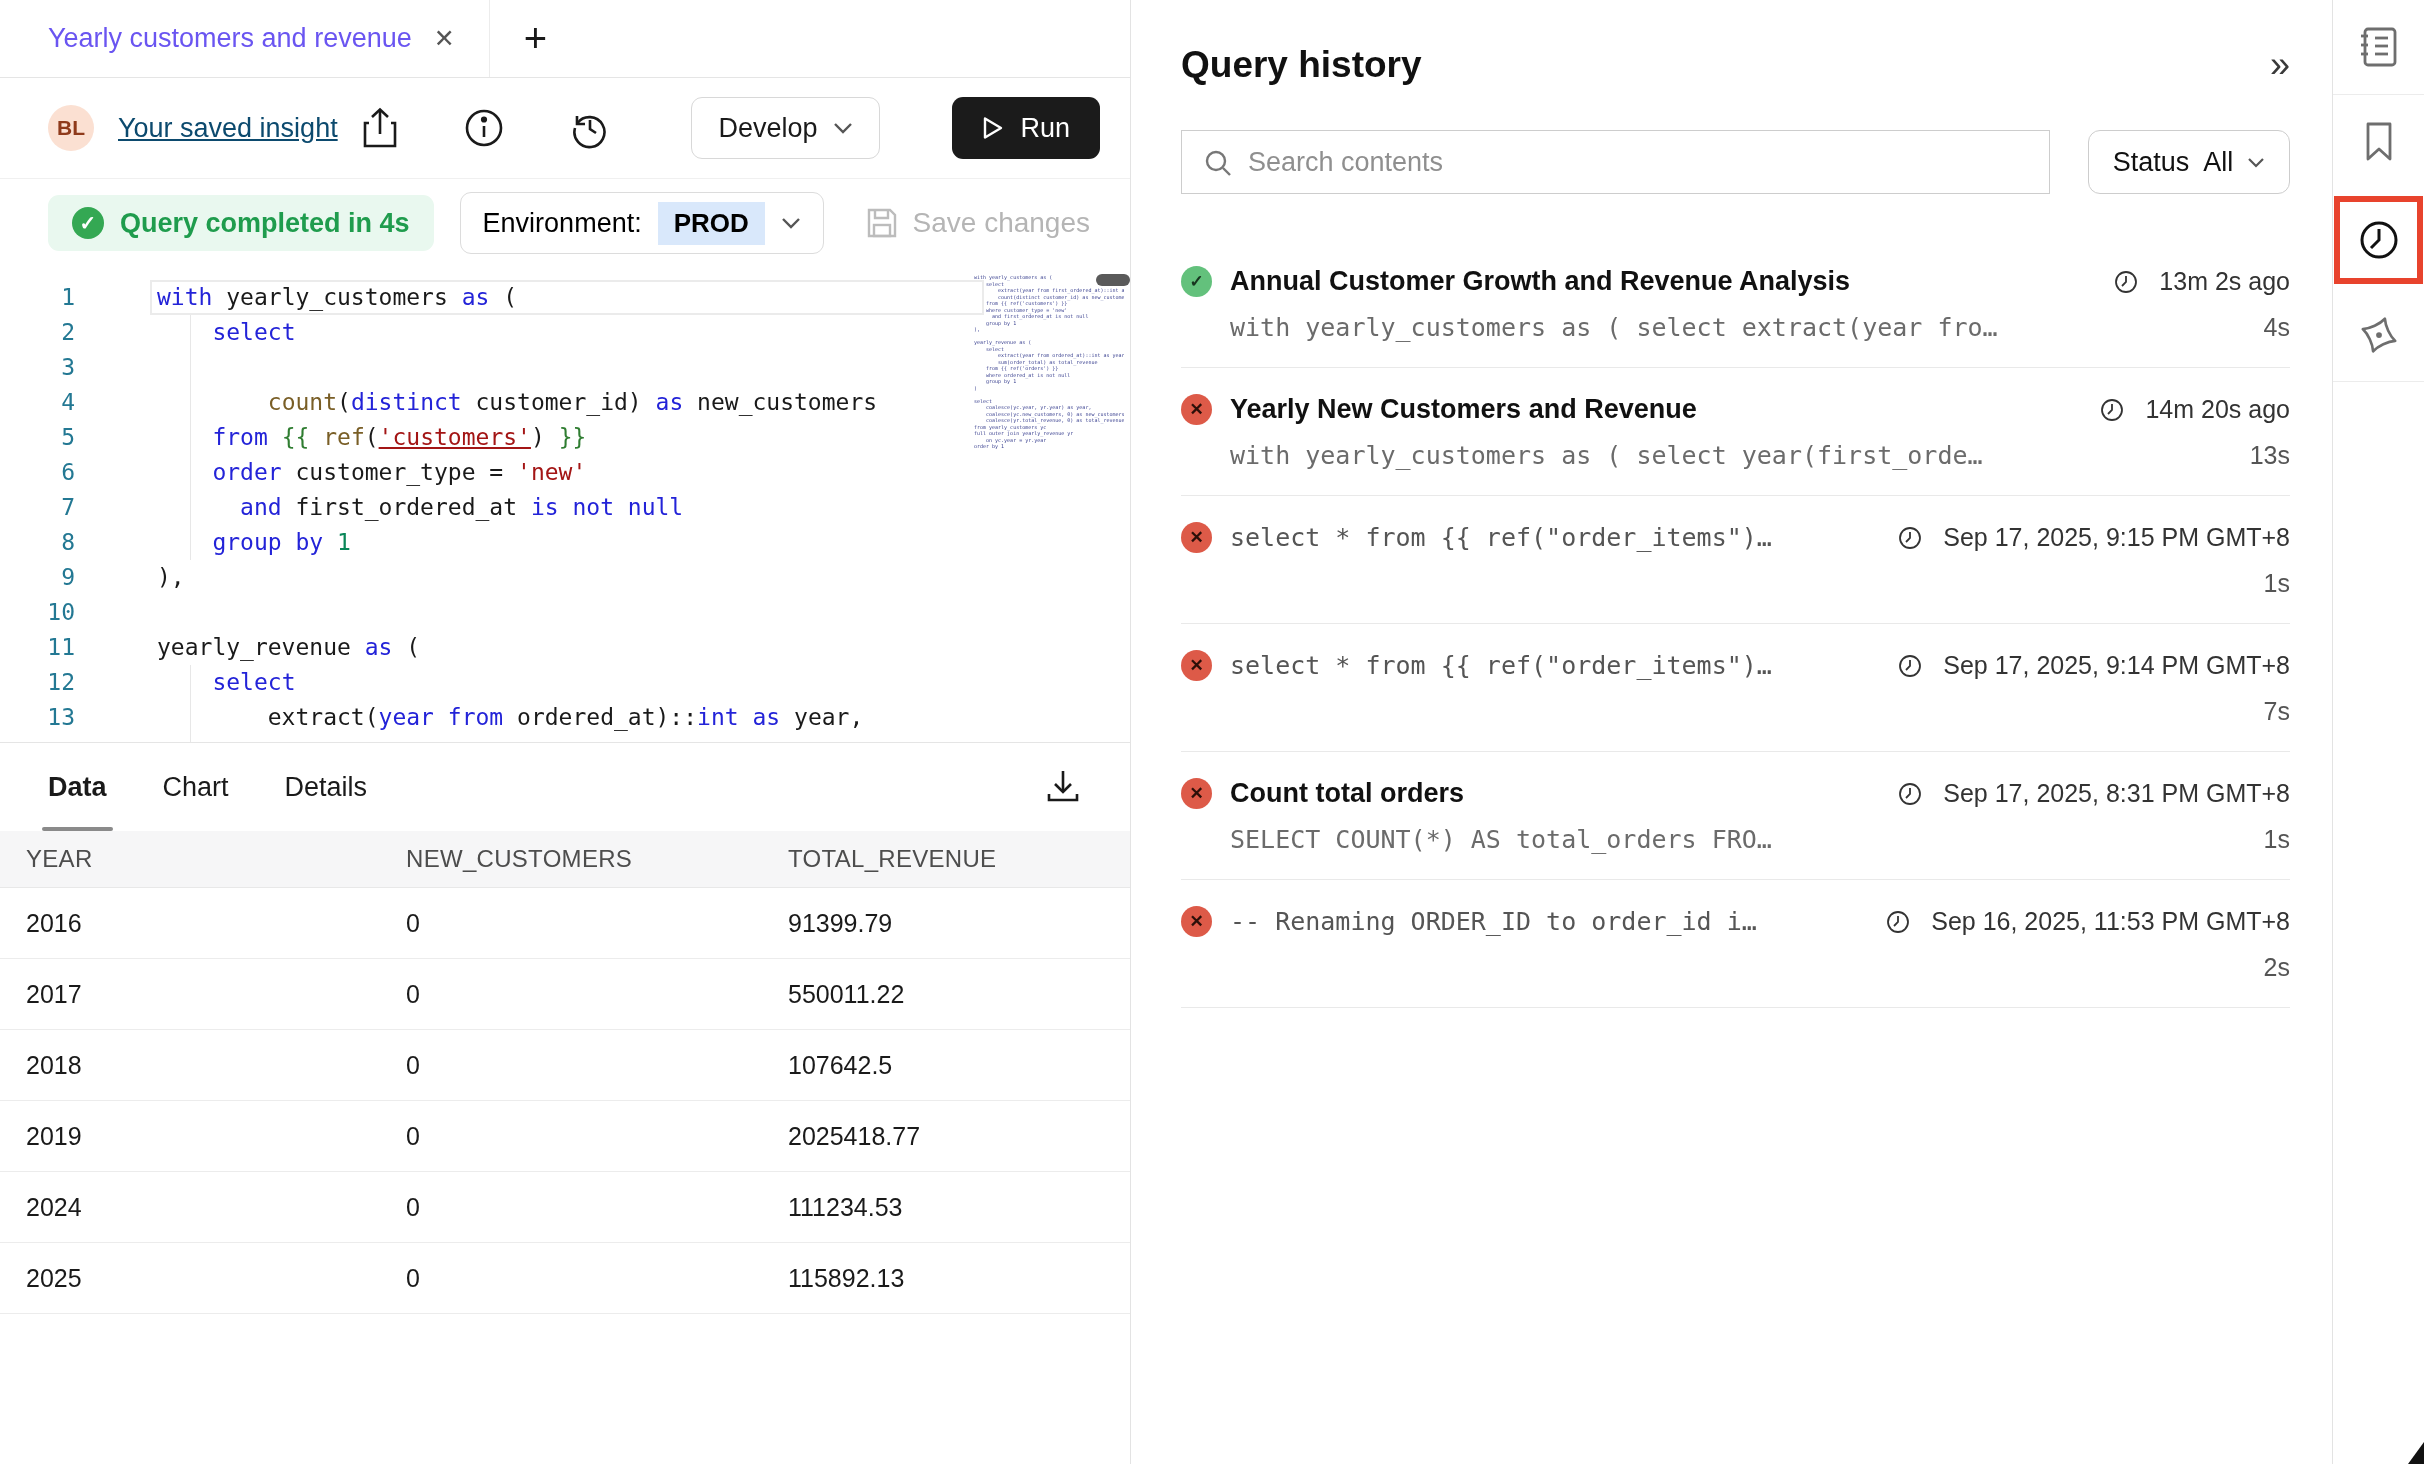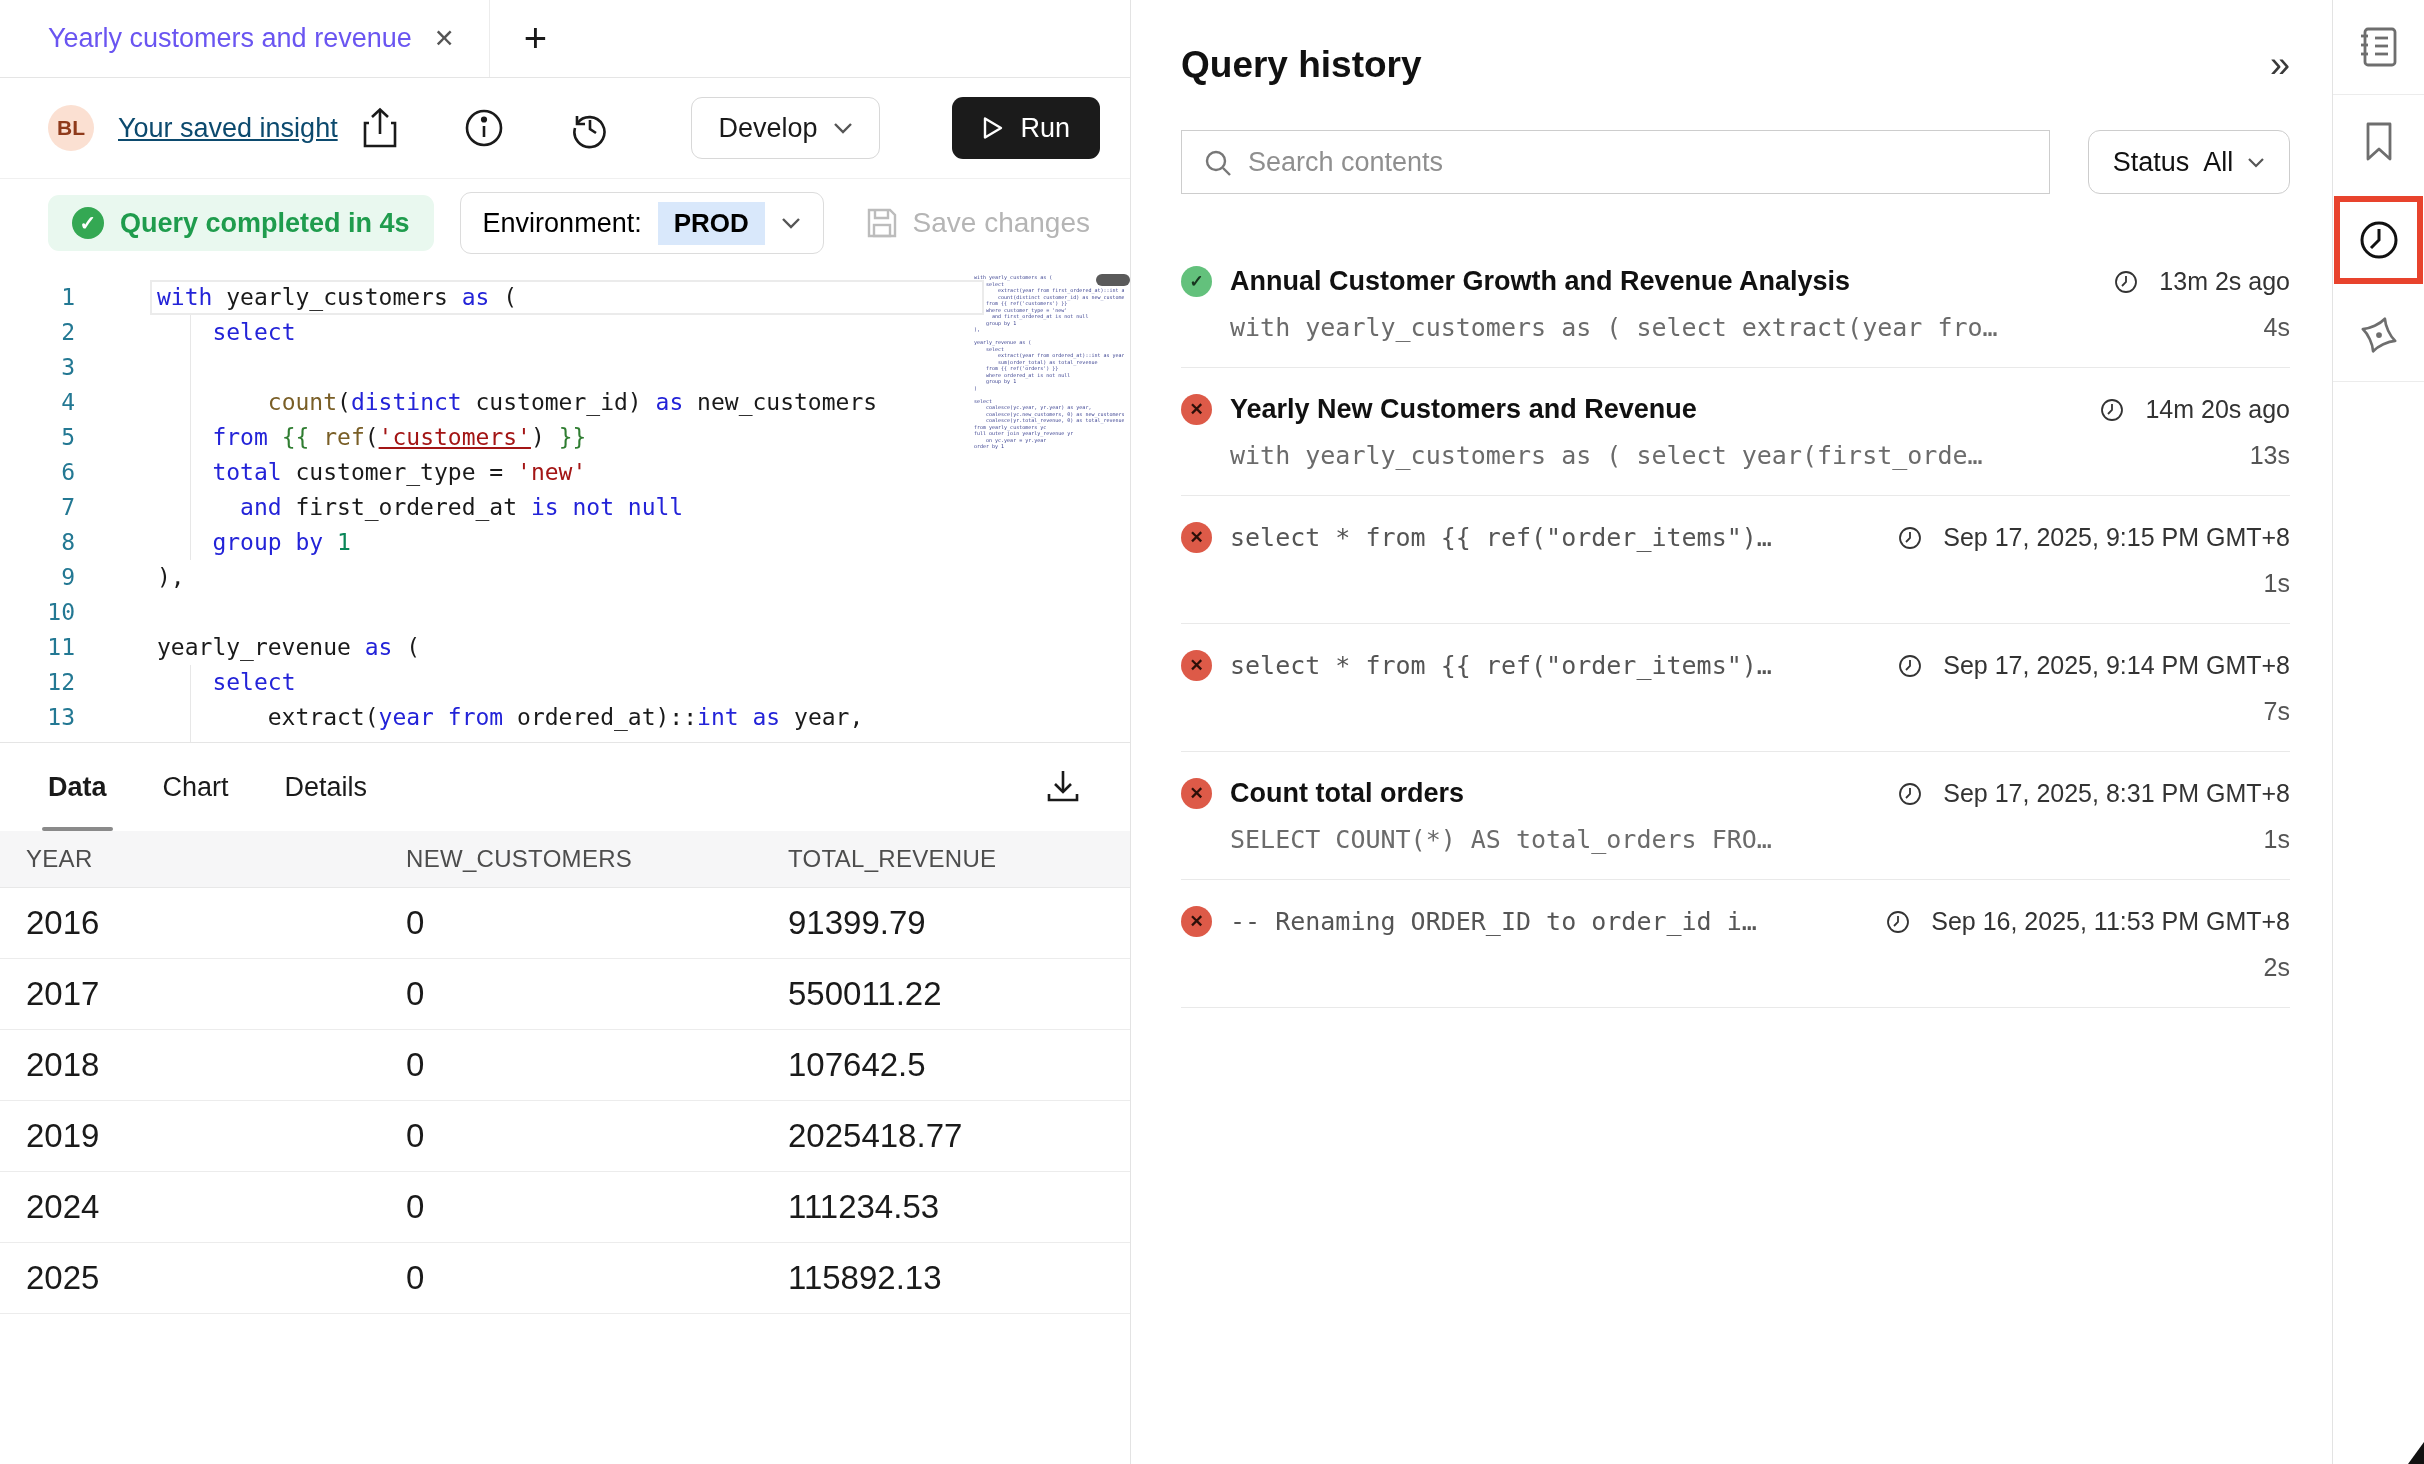"total" span.tok-kw { text: total -> order }
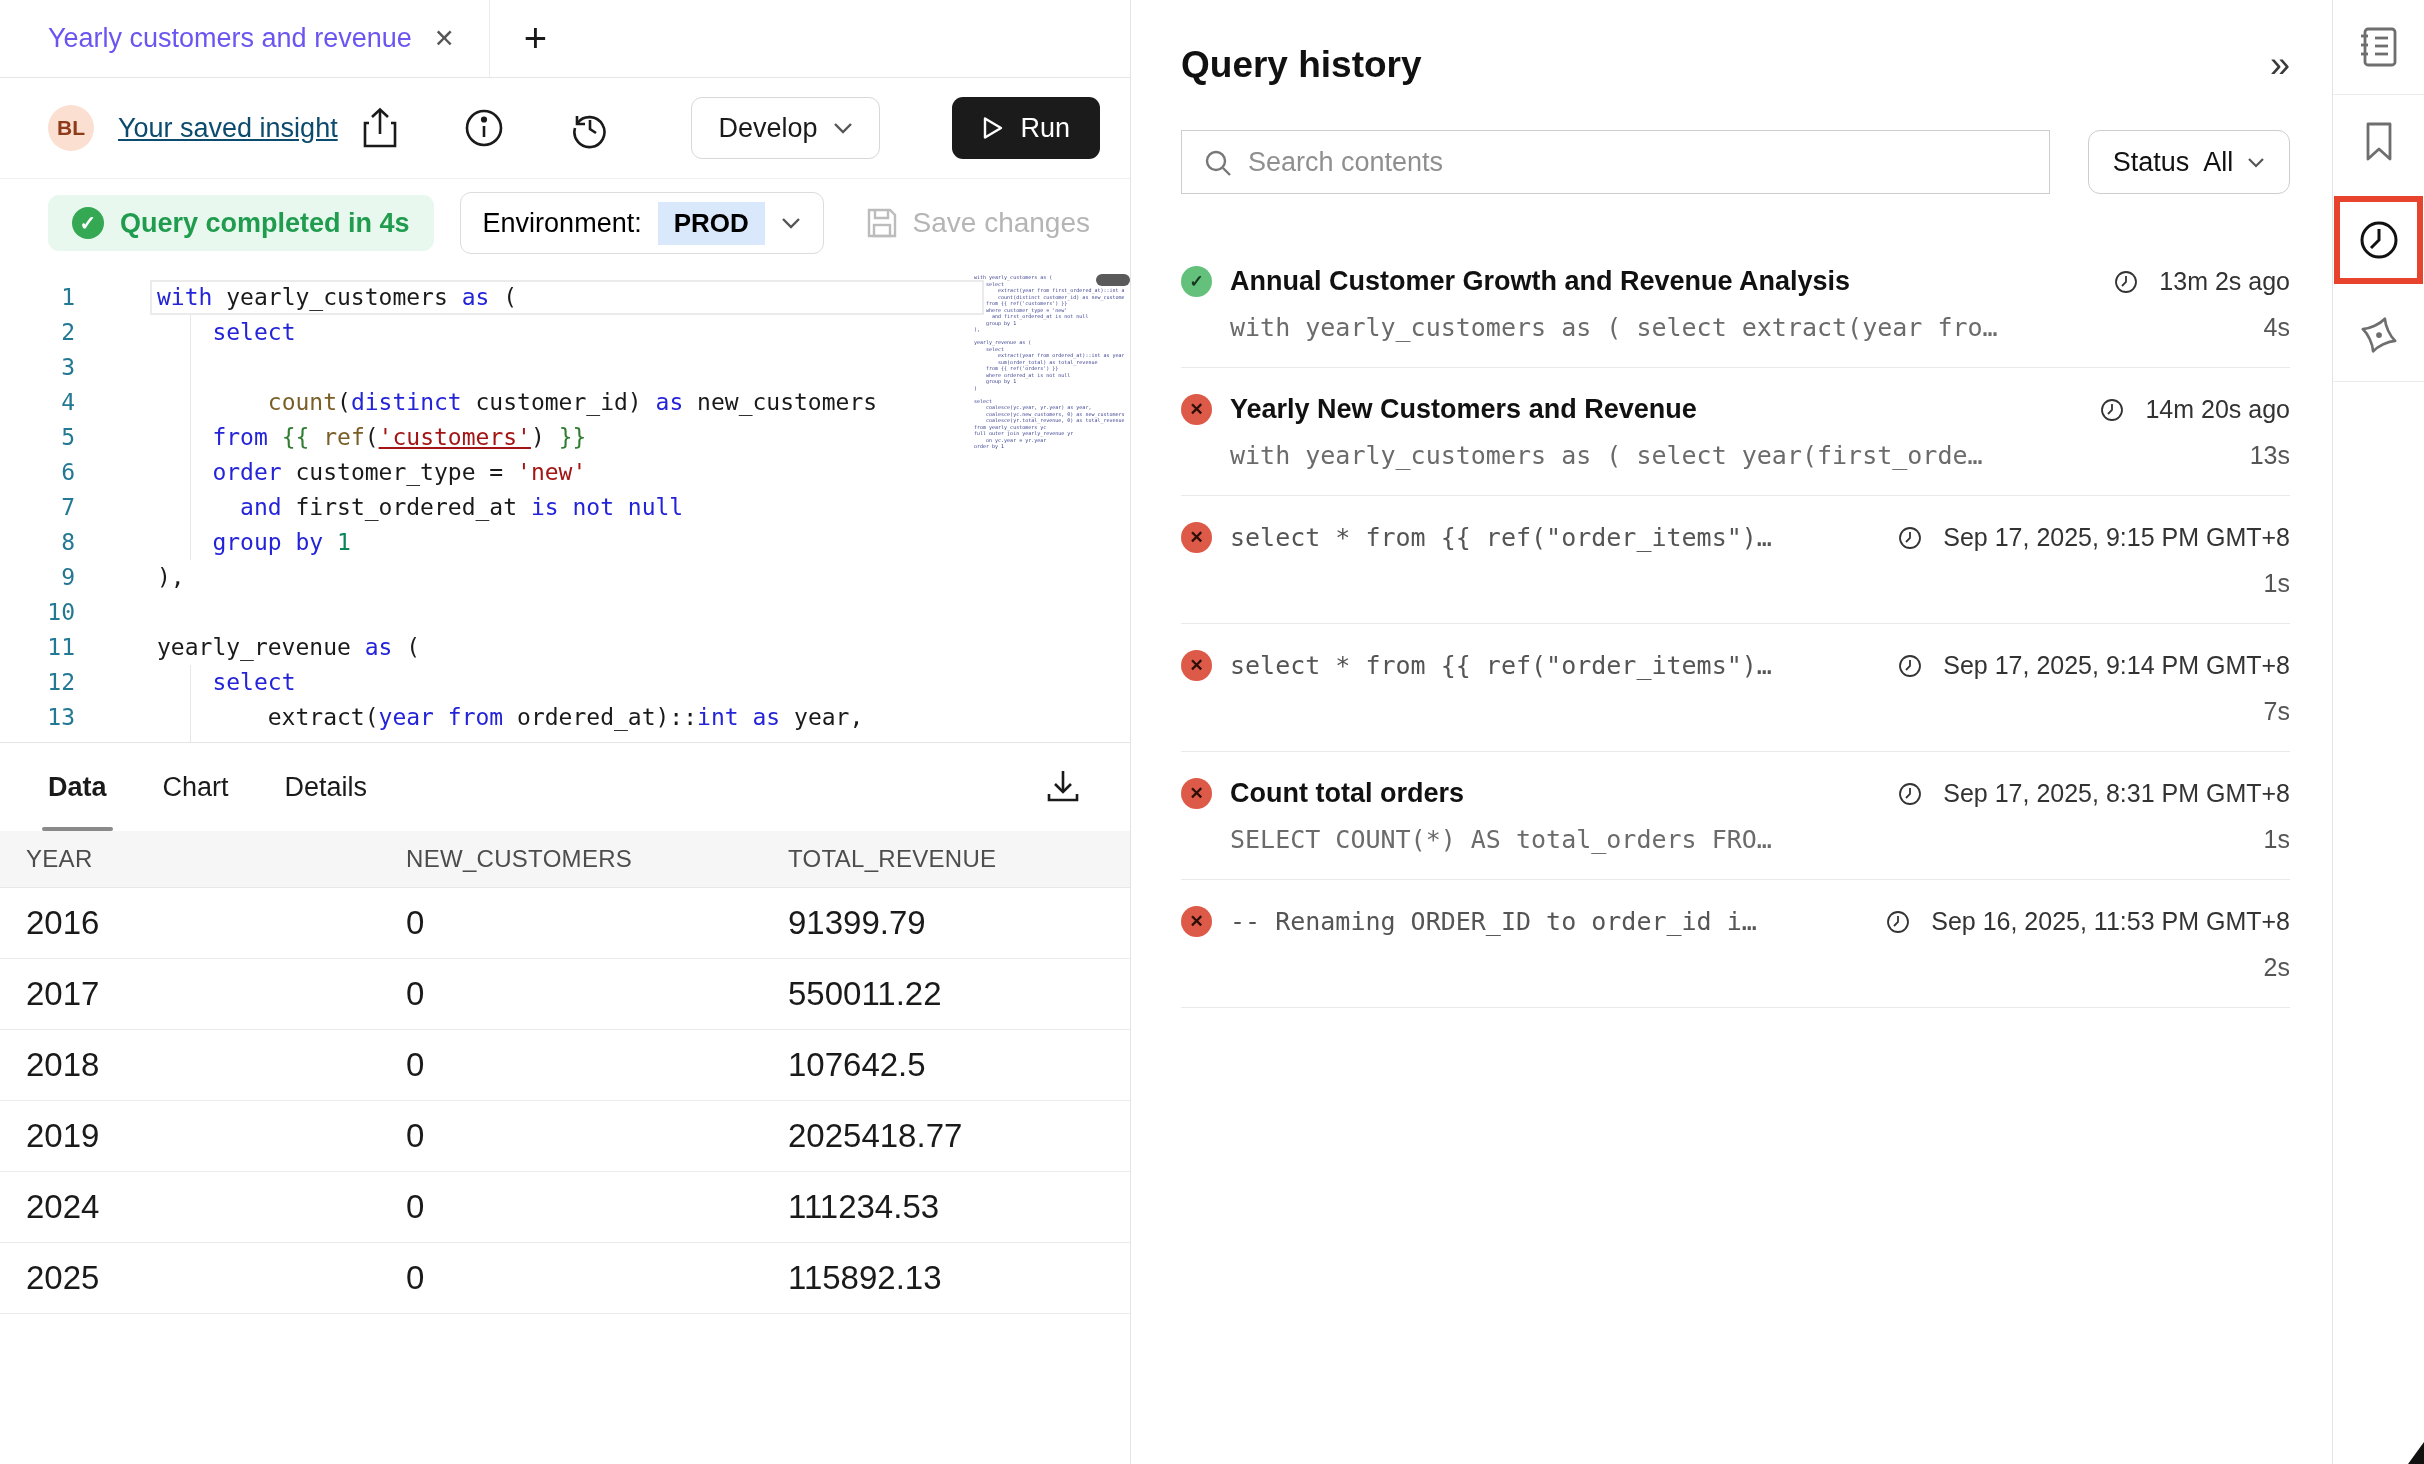"2016" .tbl-row { font-size: 33px -> 25px }
